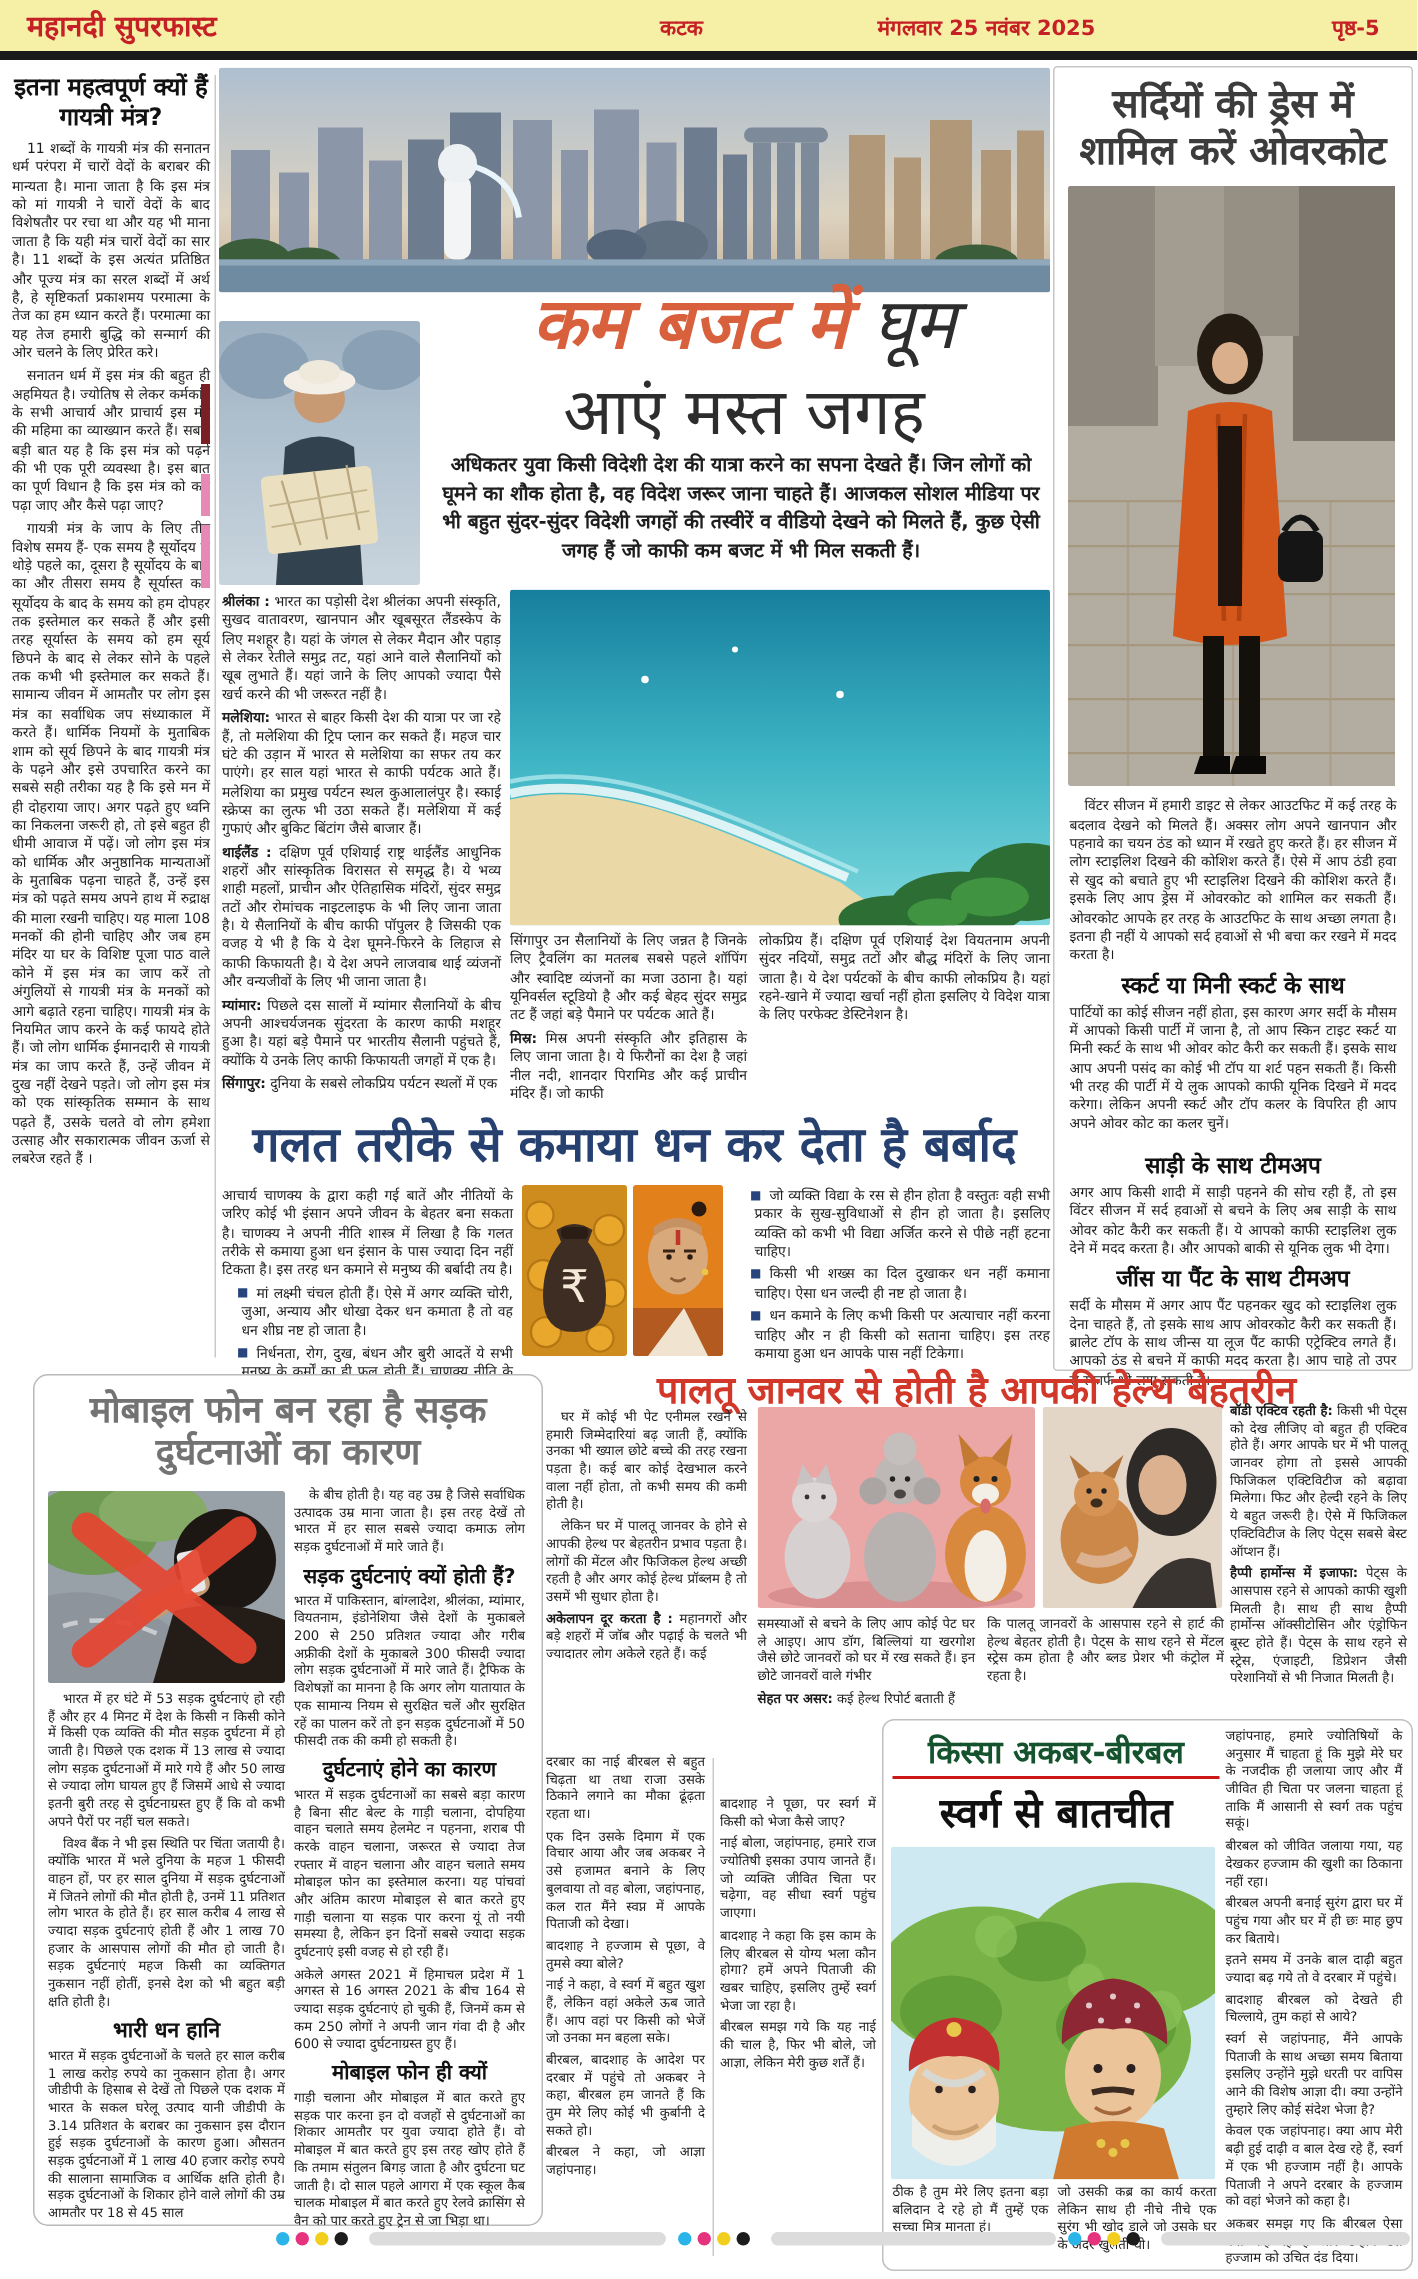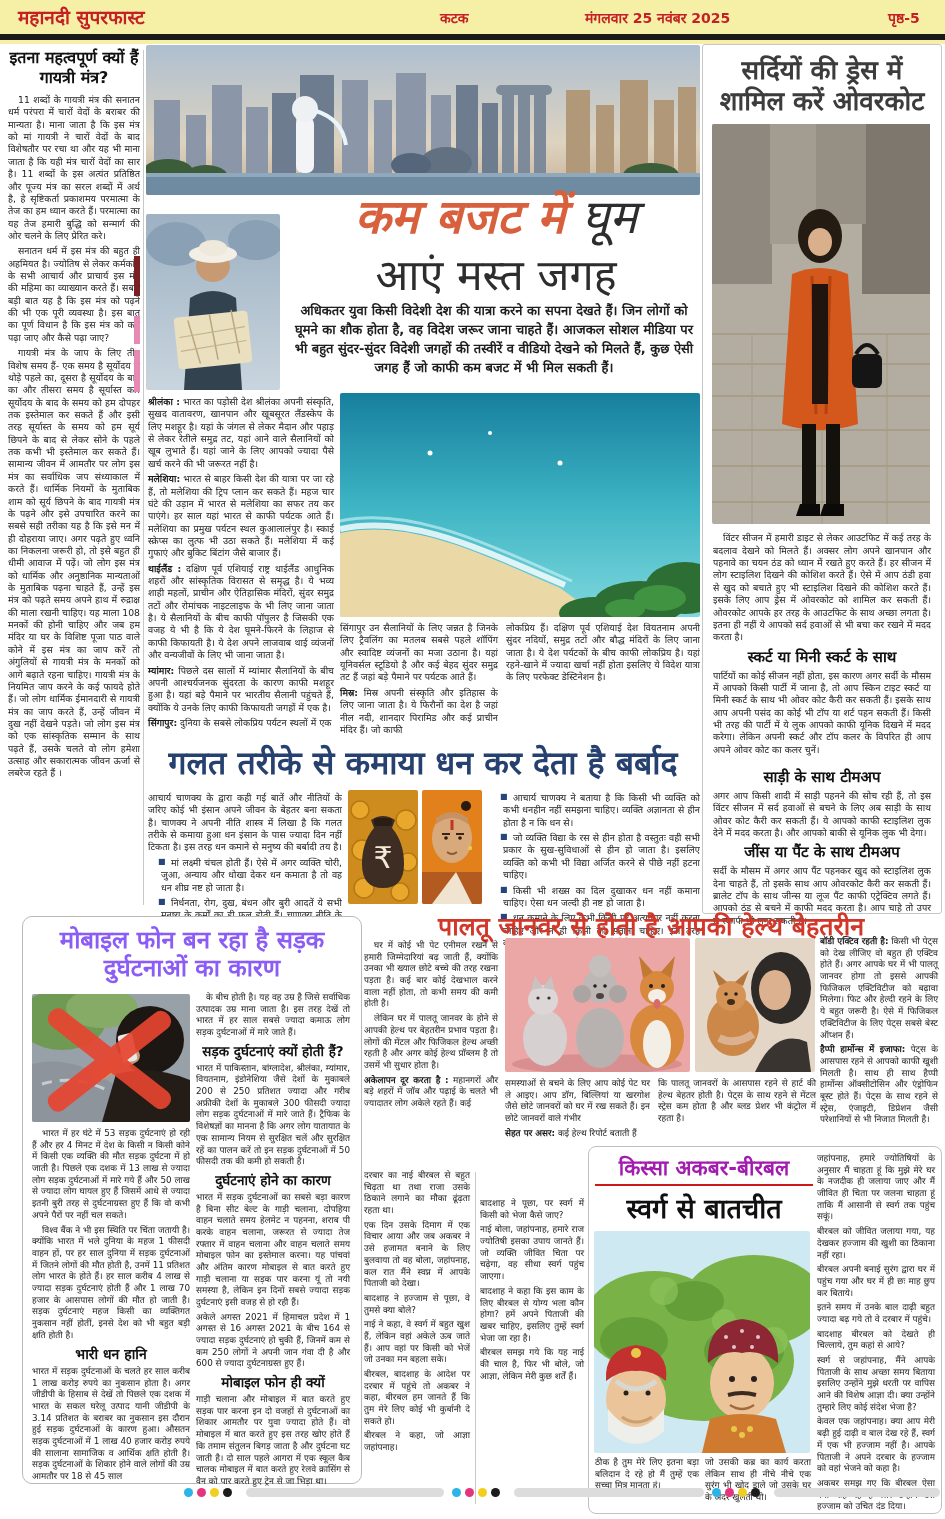"महानदी सुपरफास्ट" div.abs { height: 44px -> 34px }
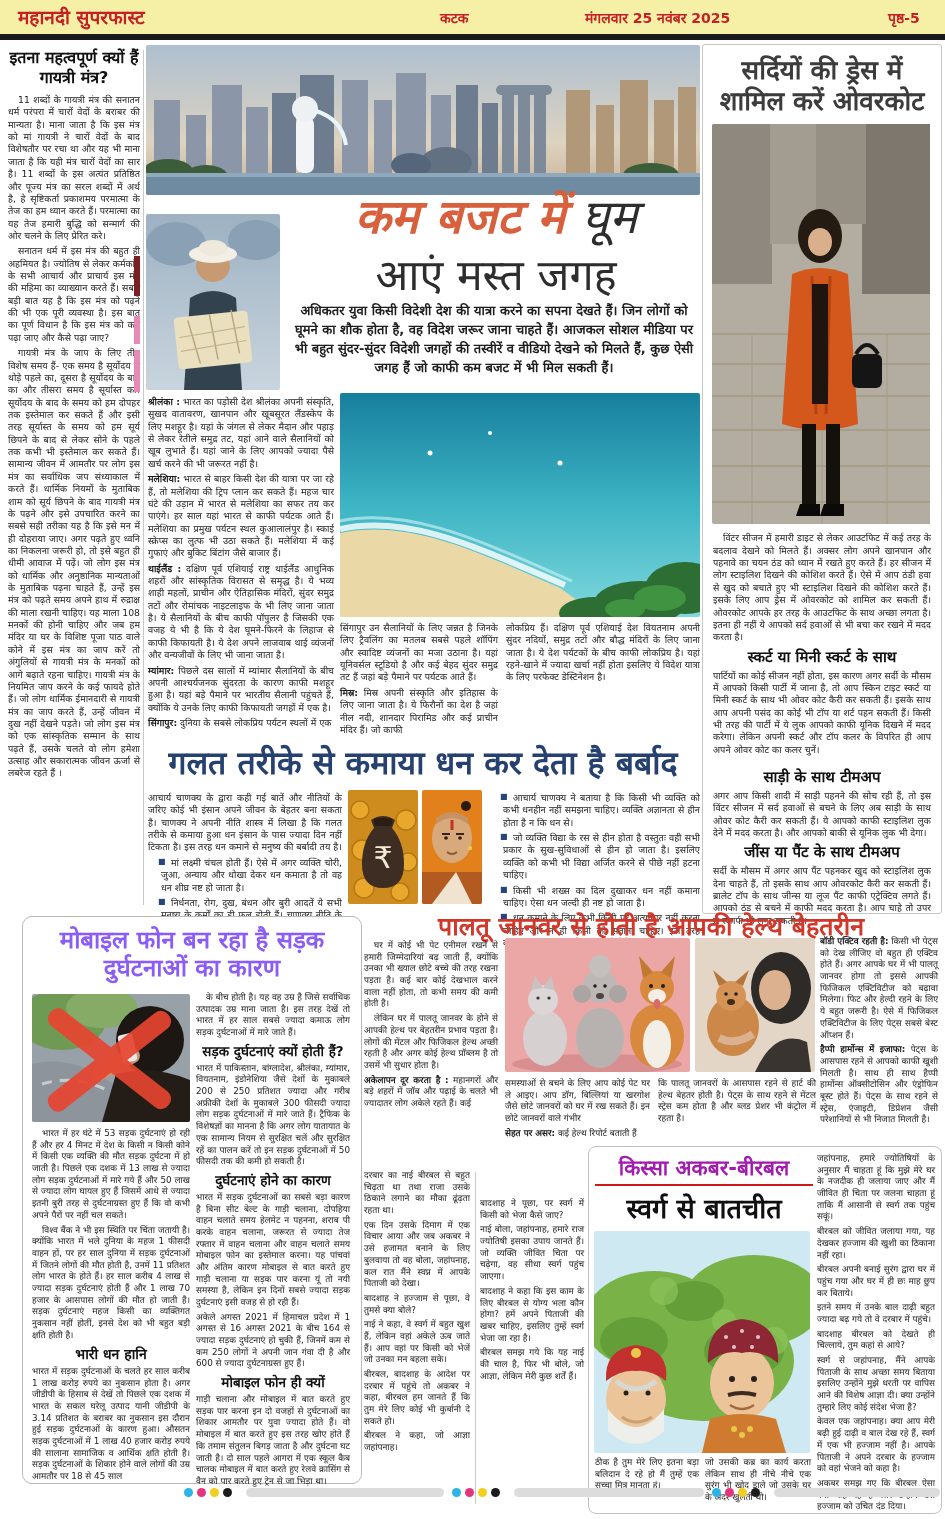"आचार्य चाणक्य ने बताया है" p.bullet { html: <p>आचार्य चाणक्य ने बताया है कि किसी भी व्यक्ति को कभी धनहीन नहीं समझना चाहिए। व्यक्ति अज्ञानता से हीन होता है न कि धन से।</p> -> none }
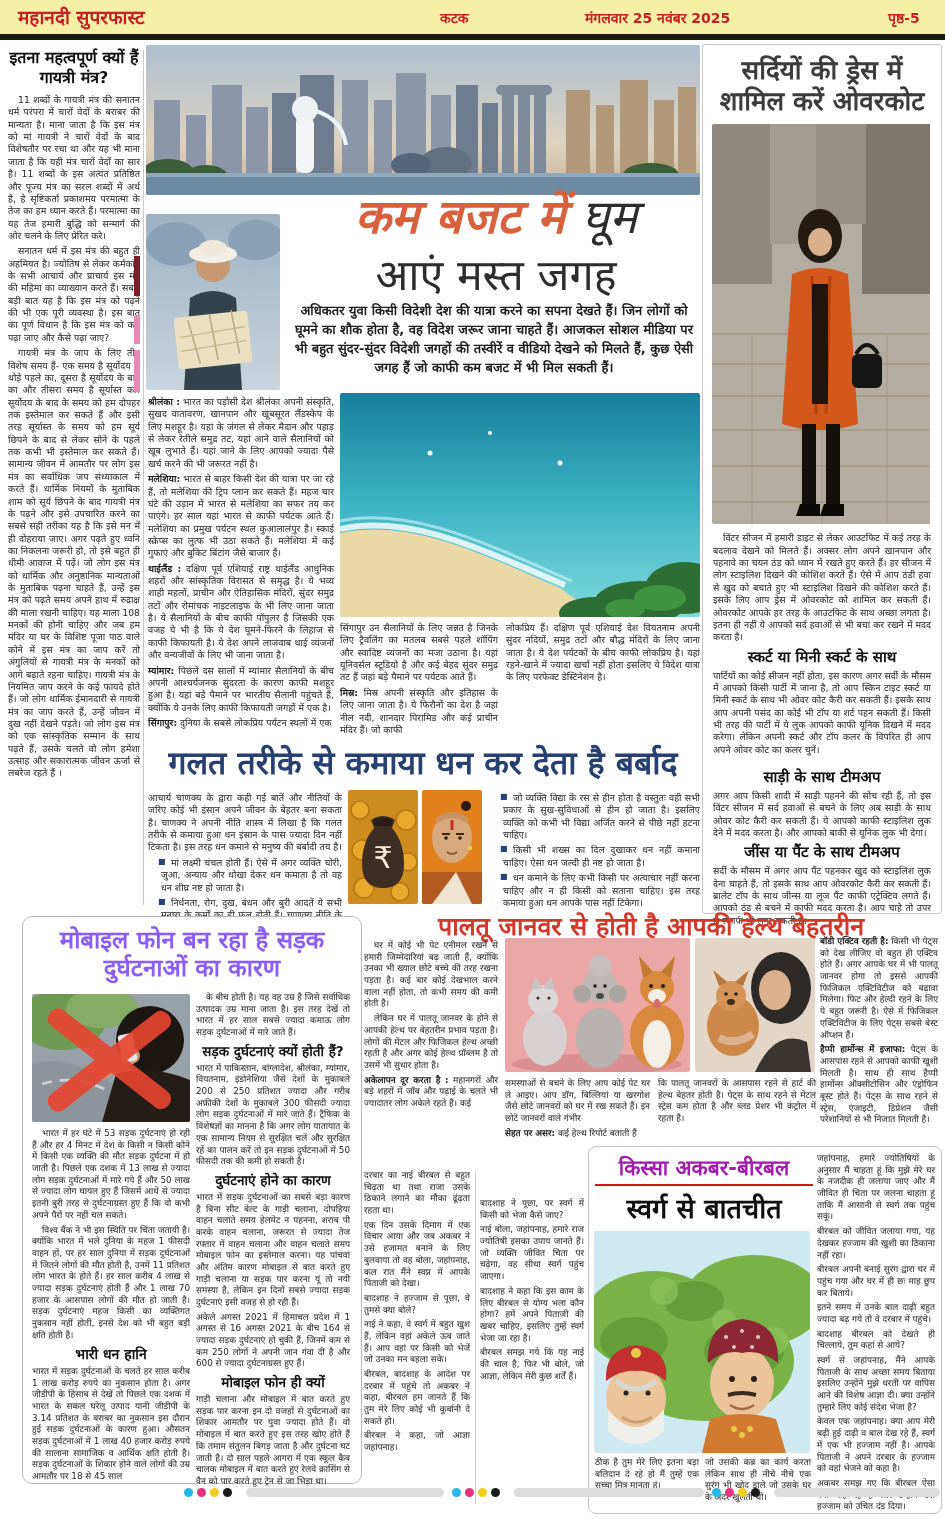"मोबाइल फोन बन रहा है" div { color: #8b5cf6 -> #737373 }
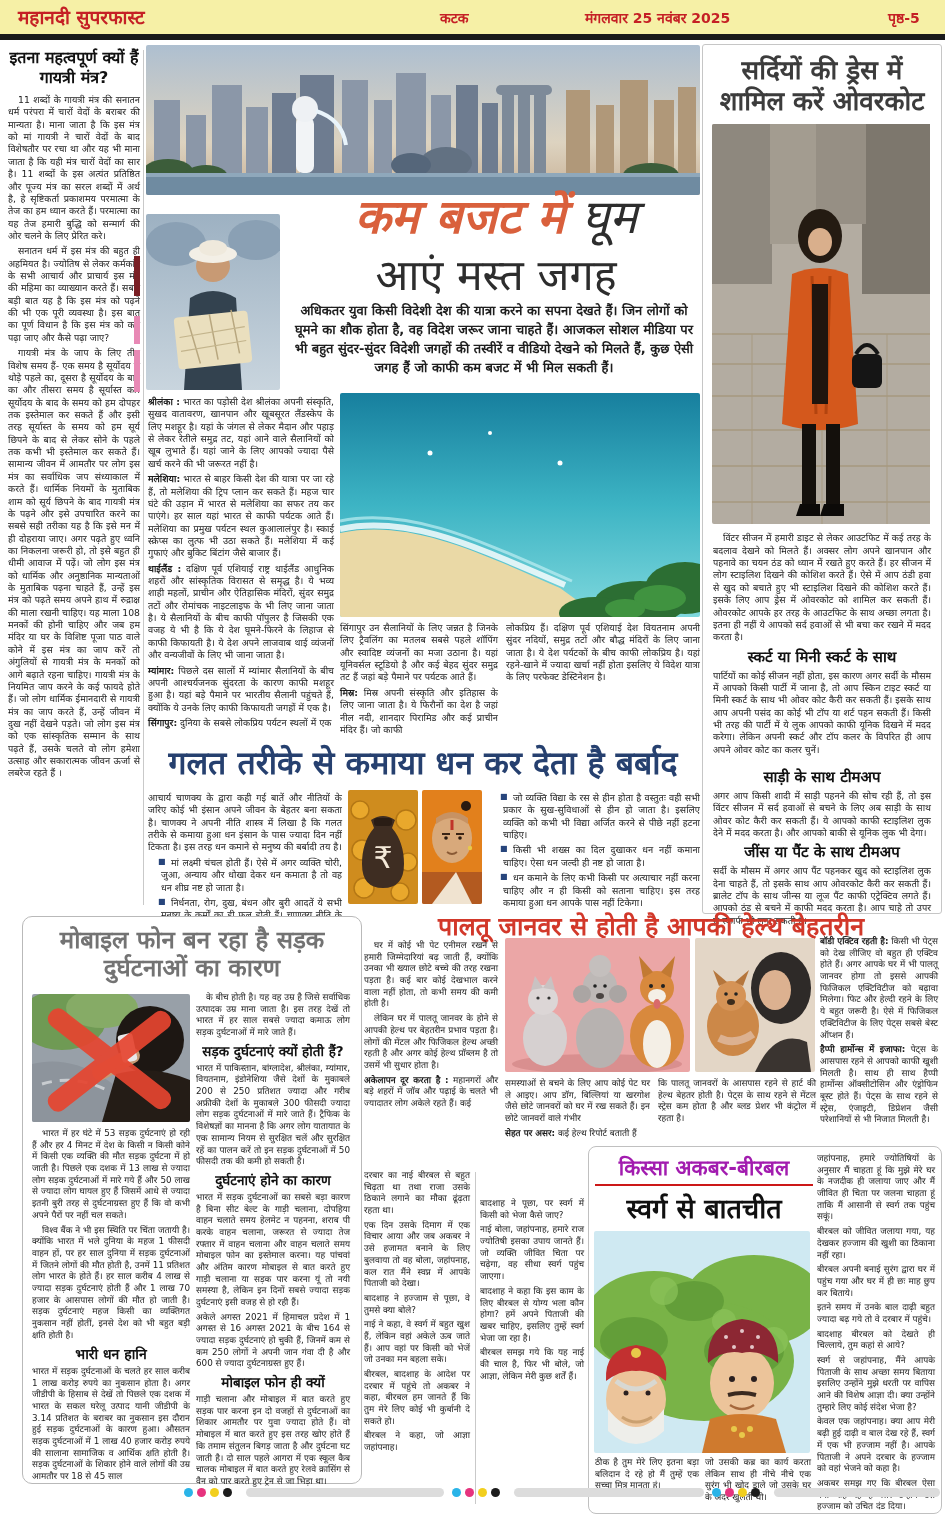"किस्सा अकबर-बीरबल" div { color: #a21caf -> #14532d }
